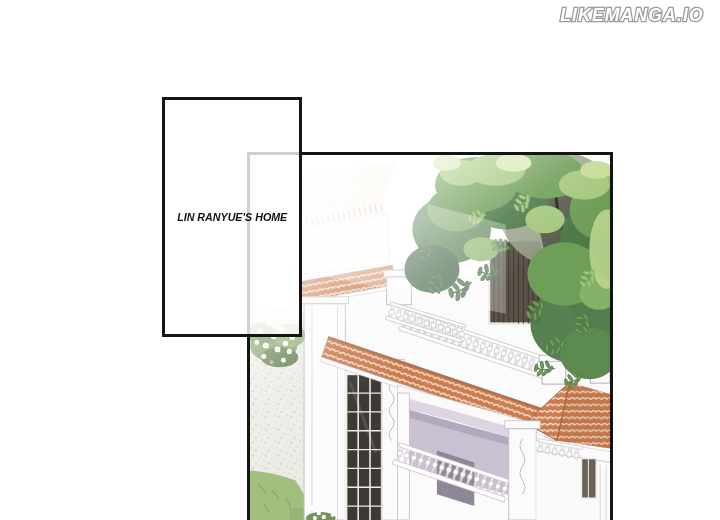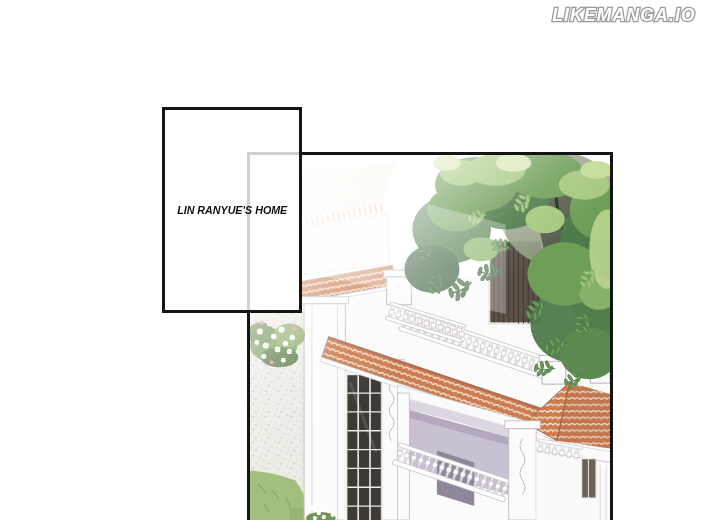"LIKEMANGA.IO" .watermark { right: 14px -> 6px }
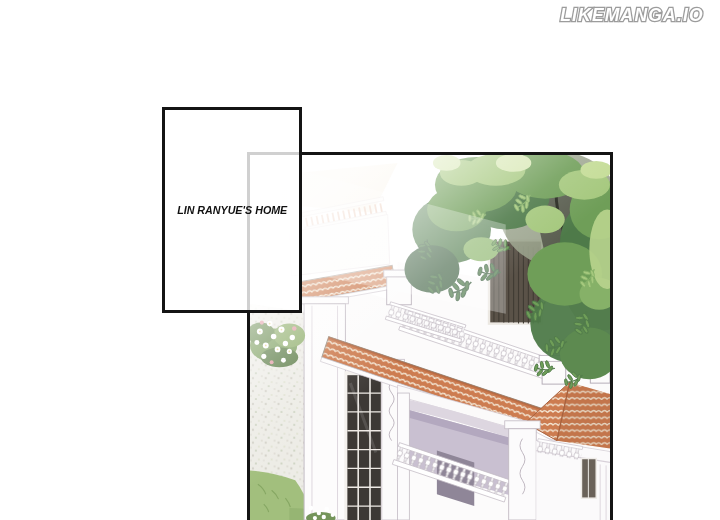"LIN RANYUE'S HOME" .caption-box { height: 206px -> 240px; top: 107px -> 97px }
